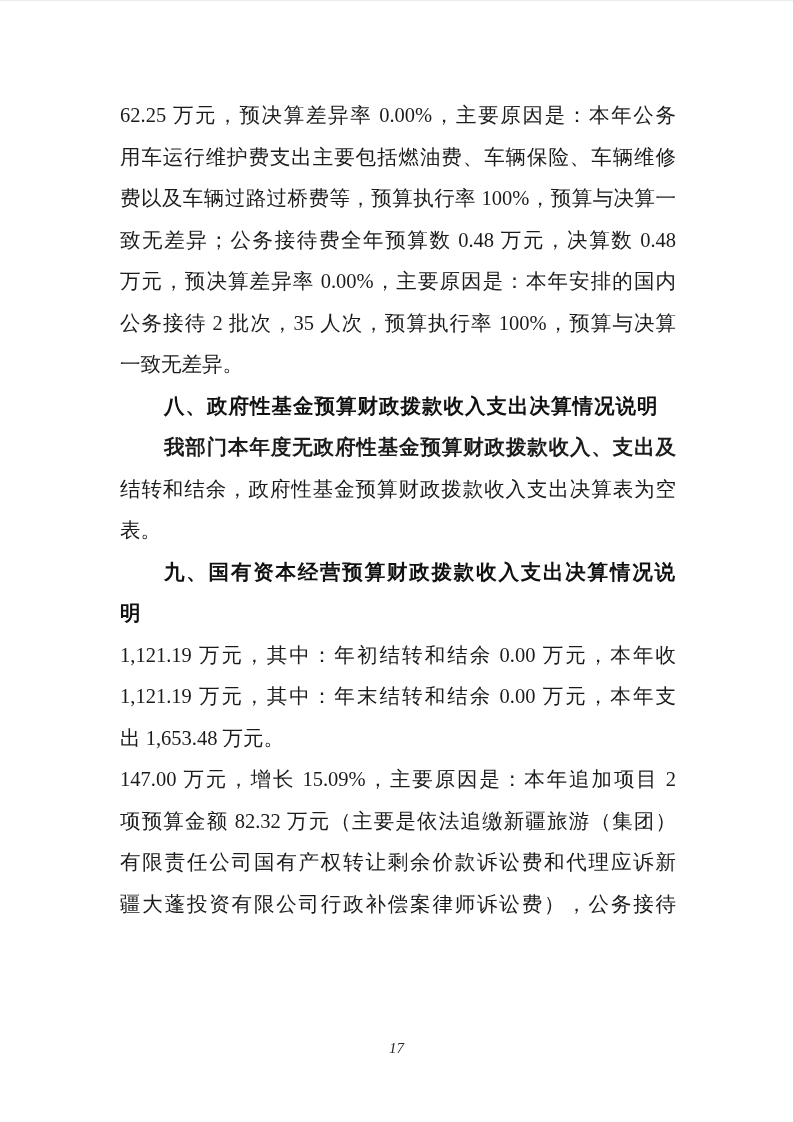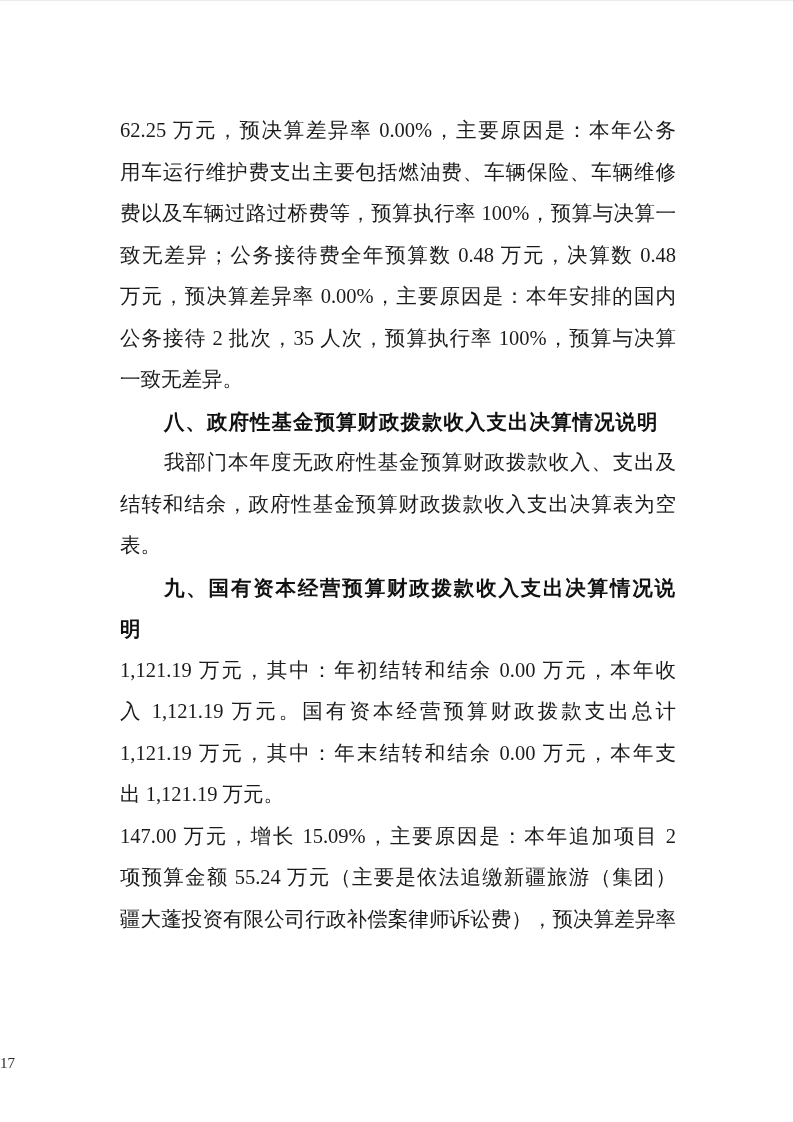"62.25 万元，预决算差异率 0.00%，主要原因是：本年公务" .page { top: 15px -> 0 }
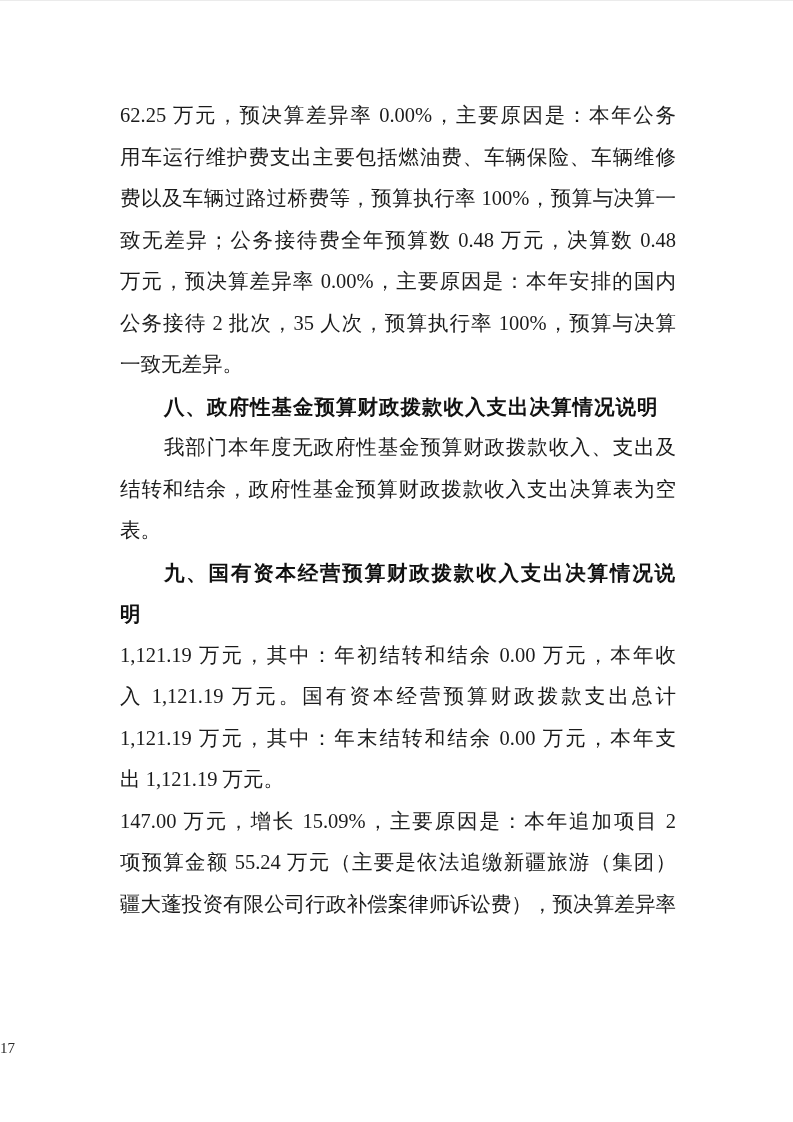"八、政府性基金预算财政拨款收入支出决算情况说明" .line.heading { font-family: Liberation Sans, sans-serif -> Liberation Serif, serif }
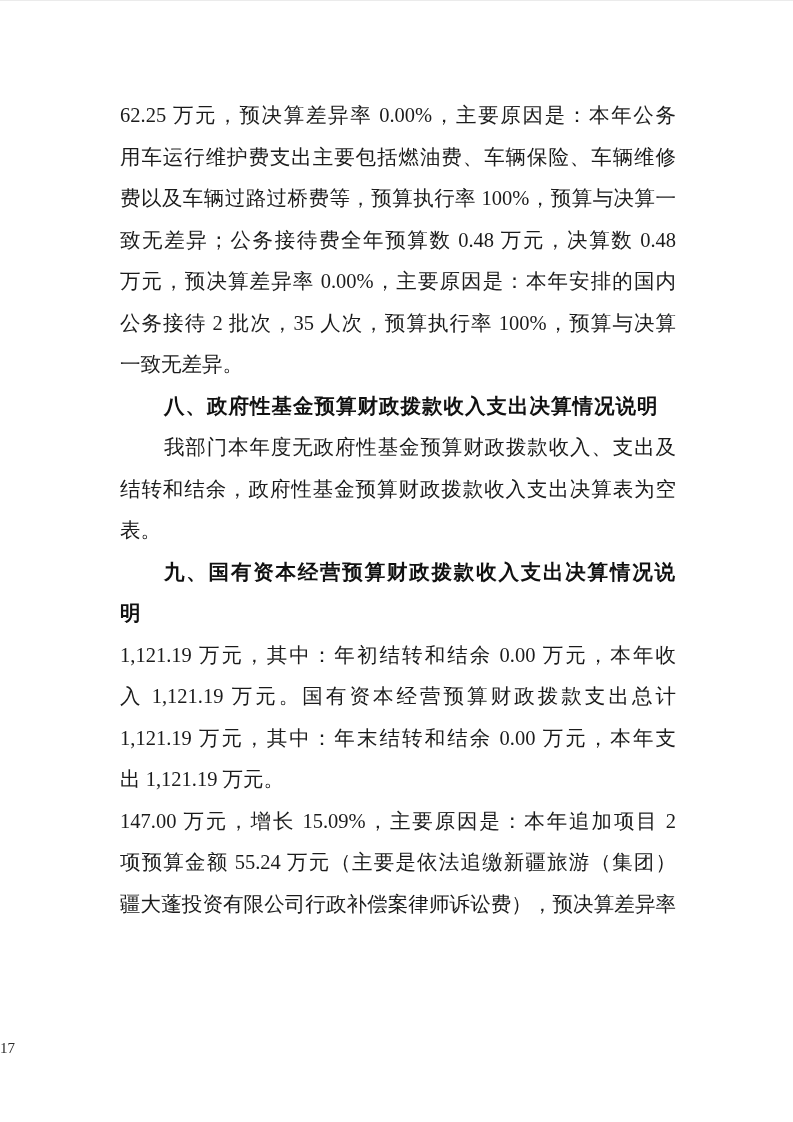"我部门本年度无政府性基金预算财政拨款收入、支出及" .line.indent { font-weight: none -> bold }
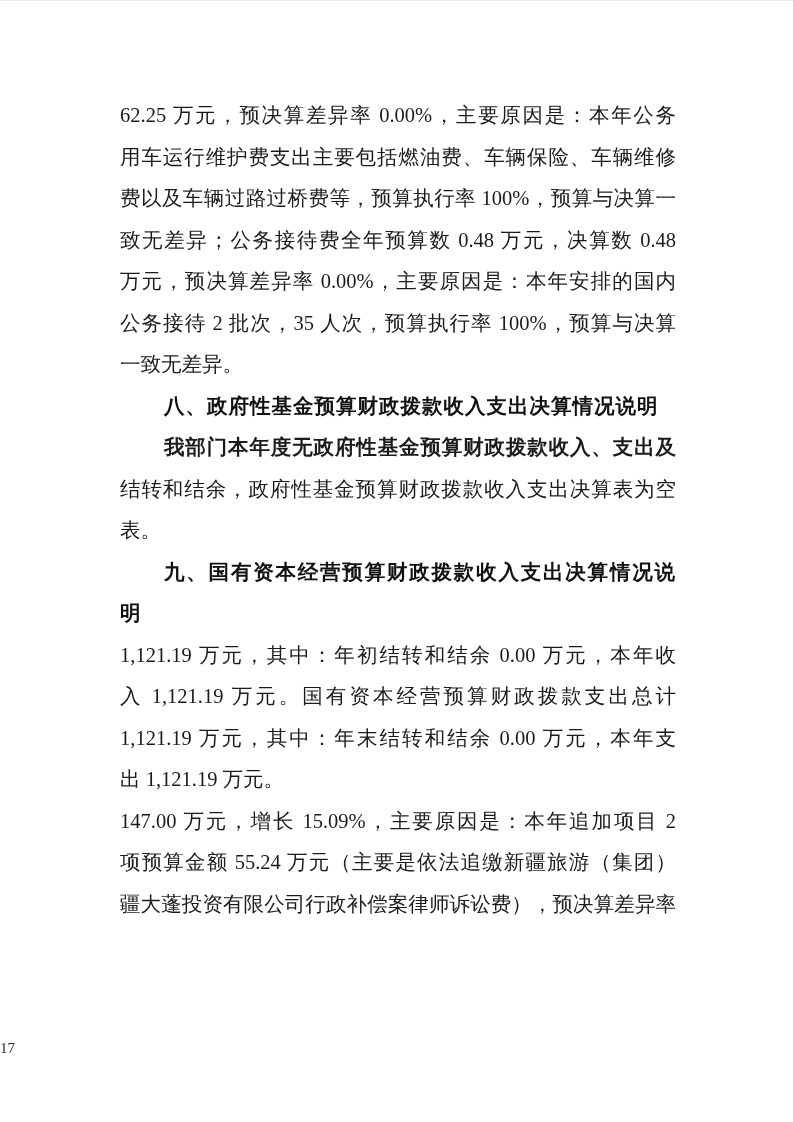"入 1,121.19 万元。国有资本经营预算财政拨款支出总计" div.line { html: <div>入 1,121.19 万元。国有资本经营预算财政拨款支出总计</div> -> none }
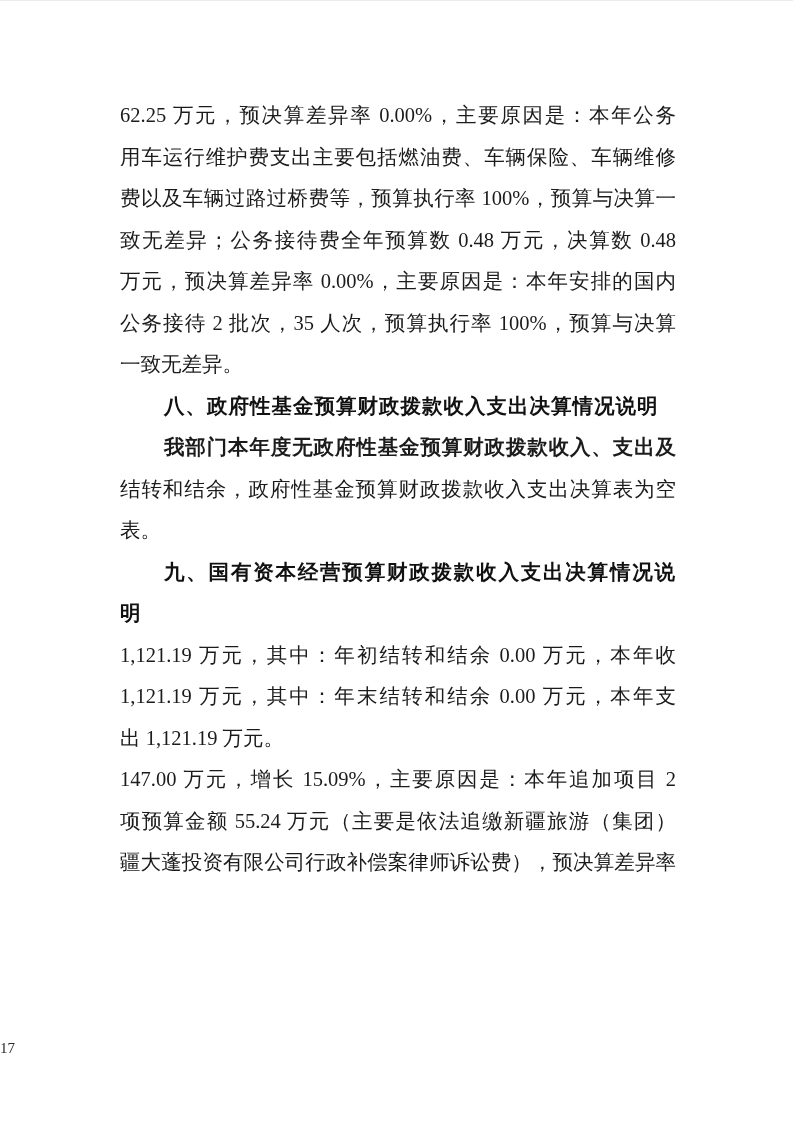"出 1,121.19 万元。" div.line { text: 1,121.19 -> 1,653.48 }
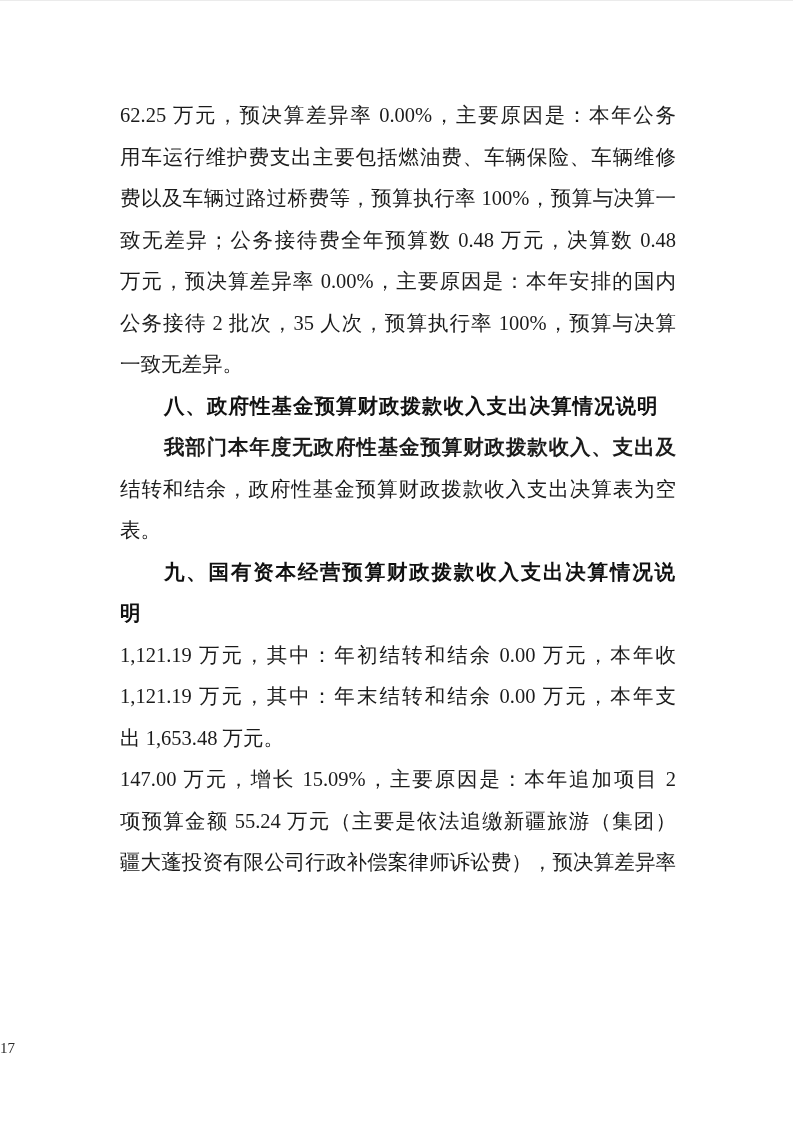"项预算金额 55.24 万元（主要是依法追缴新疆旅游（集团）" div.line { text: 55.24 -> 82.32 }
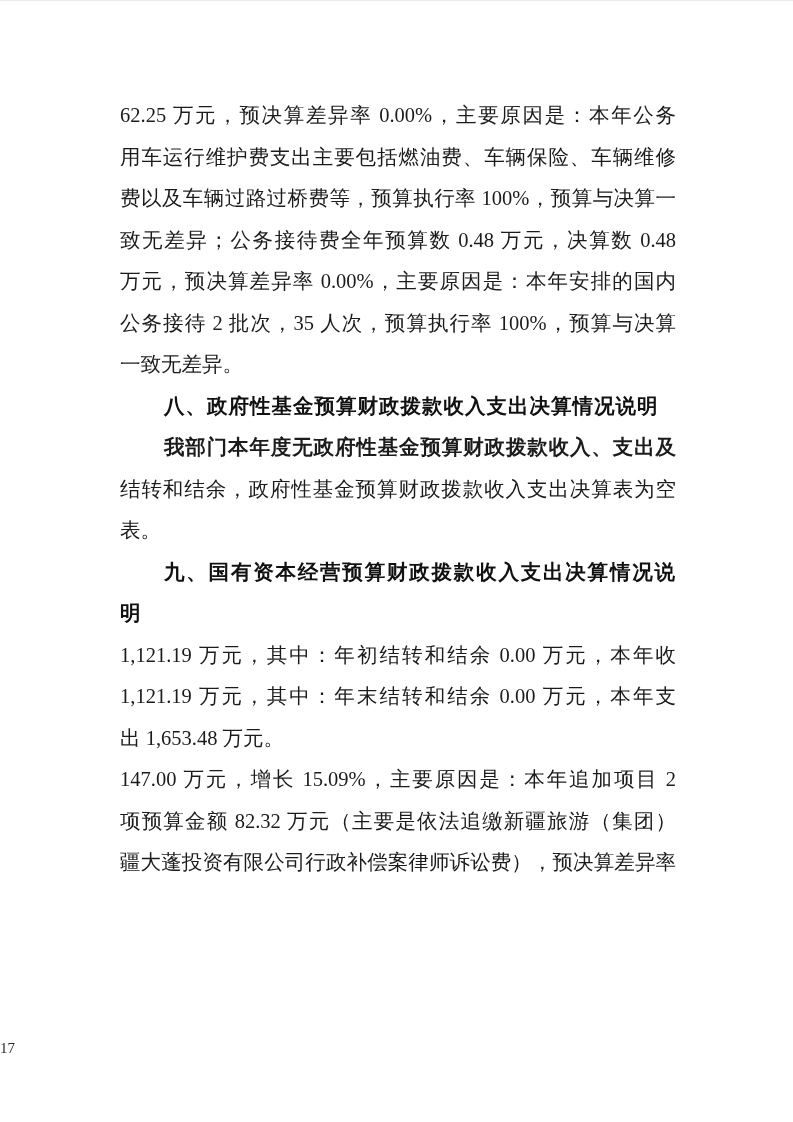"有限责任公司国有产权转让剩余价款诉讼费和代理应诉新" div.line { html: none -> <div>有限责任公司国有产权转让剩余价款诉讼费和代理应诉新</div> }
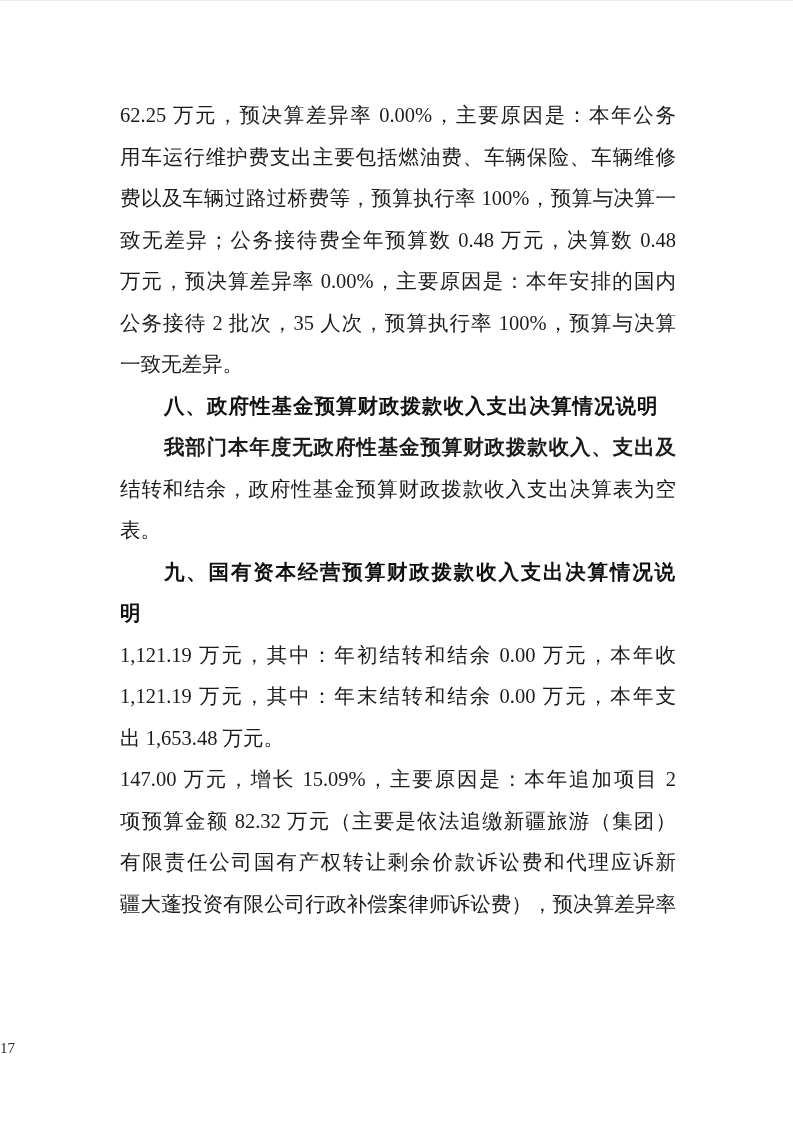"疆大蓬投资有限公司行政补偿案律师诉讼费），预决算差异率" div.line { text: 预决算差异率 -> 公务接待 }
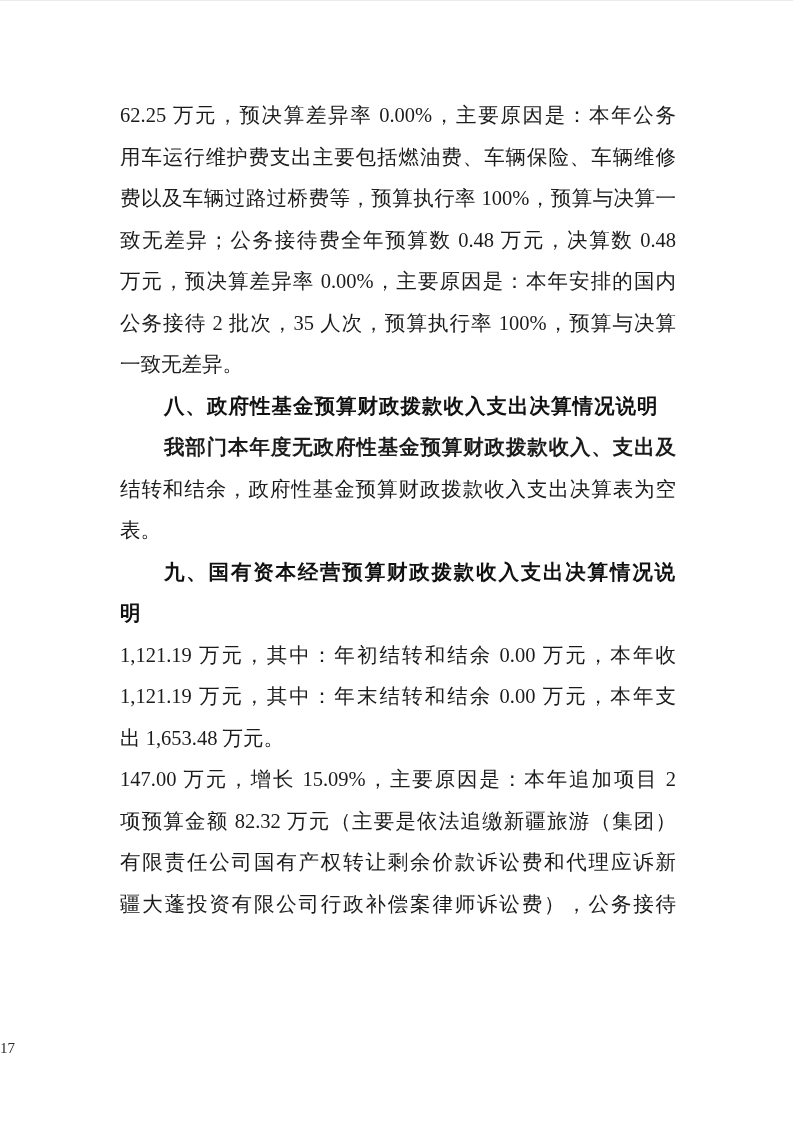"17" .page-number { font-style: none -> italic; text-align: left -> center }
